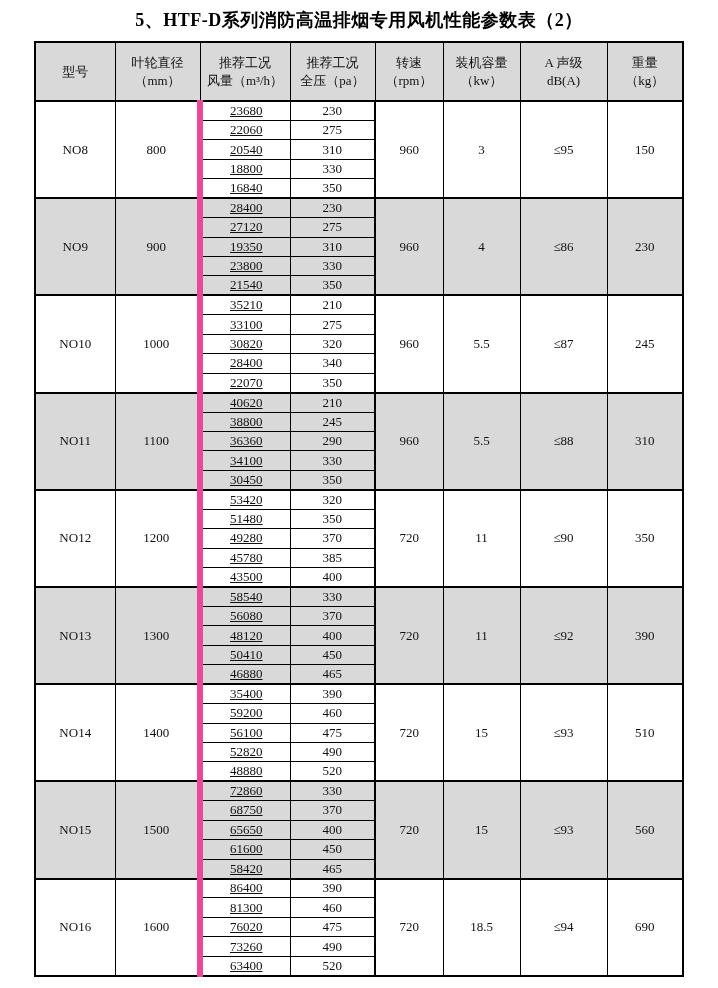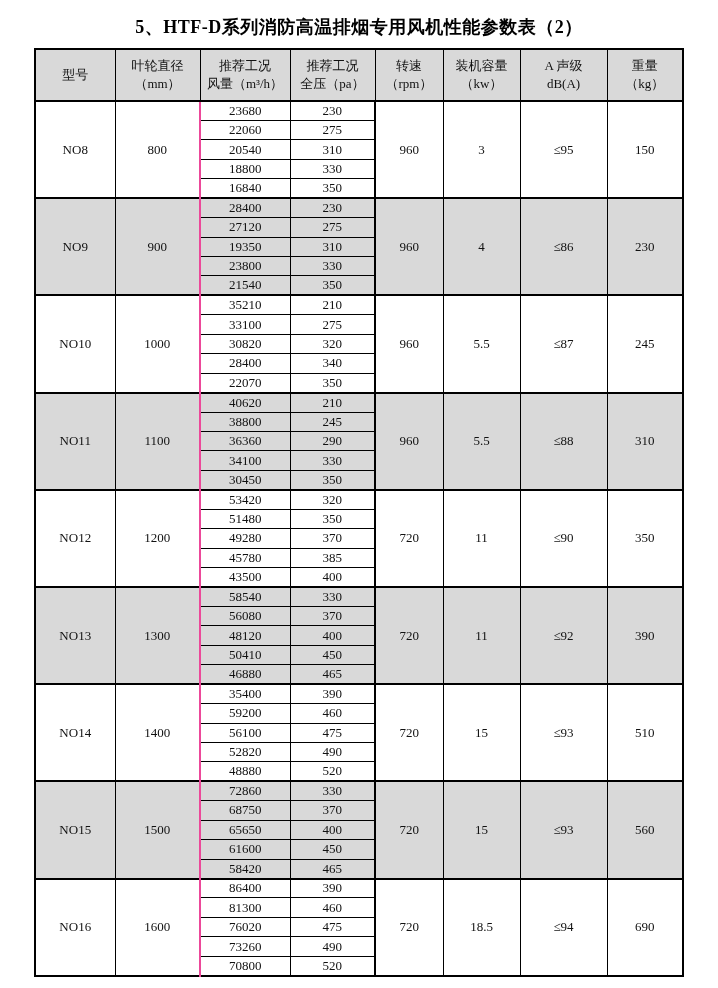"5、HTF-D系列消防高温排烟专用风机性能参数表（2）" .page { padding-top: 13px -> 6px }
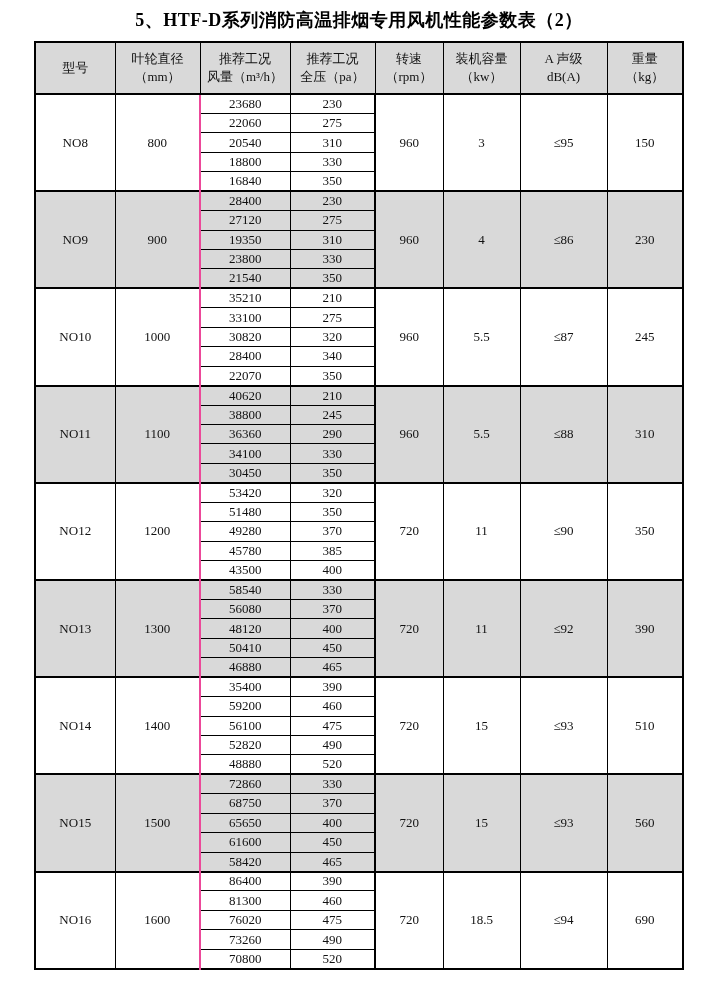"型号" .spec-table thead tr { height: 52px -> 59px }
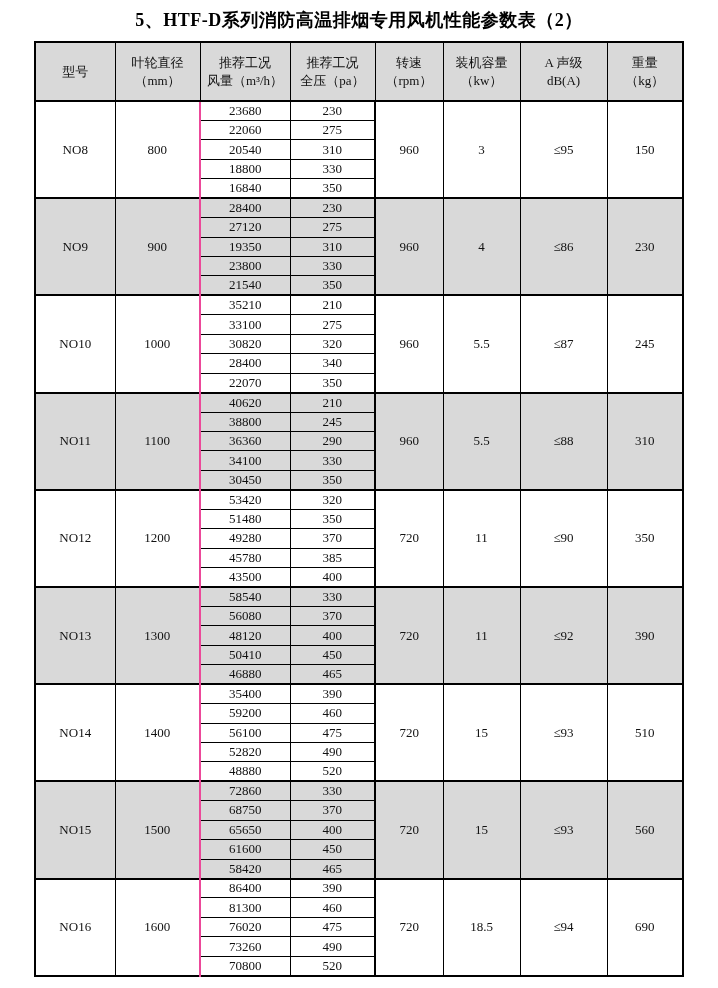"23680" td.flow { border-left: 2px solid #ec4899 -> 6px solid #ec4899; text-decoration: none -> underline }
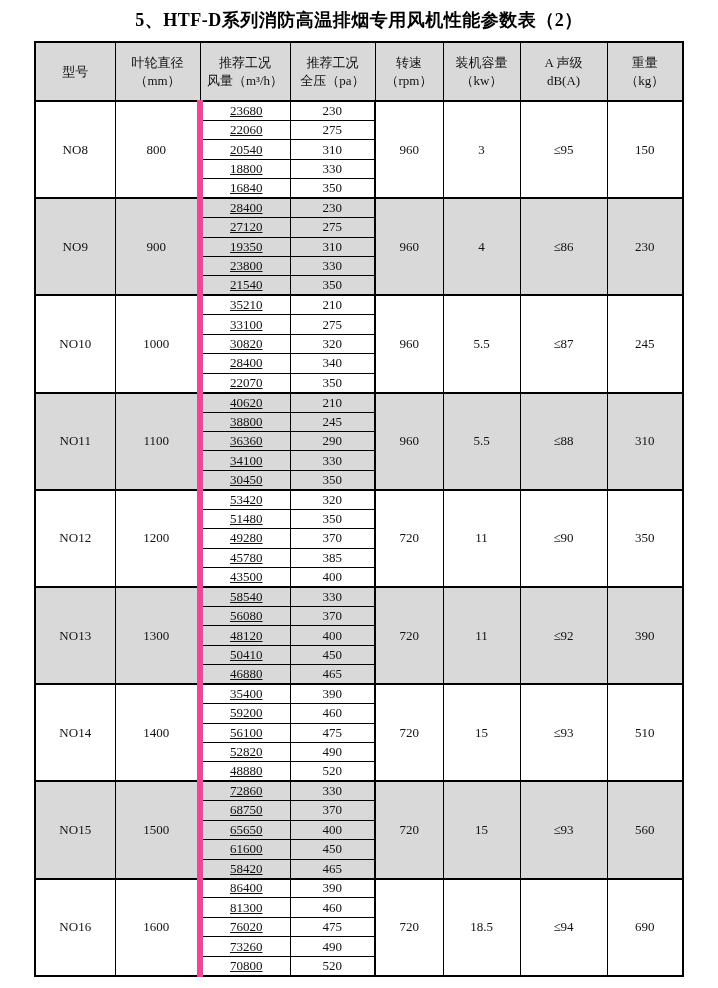"70800" td.flow { text: 70800 -> 63400 }
